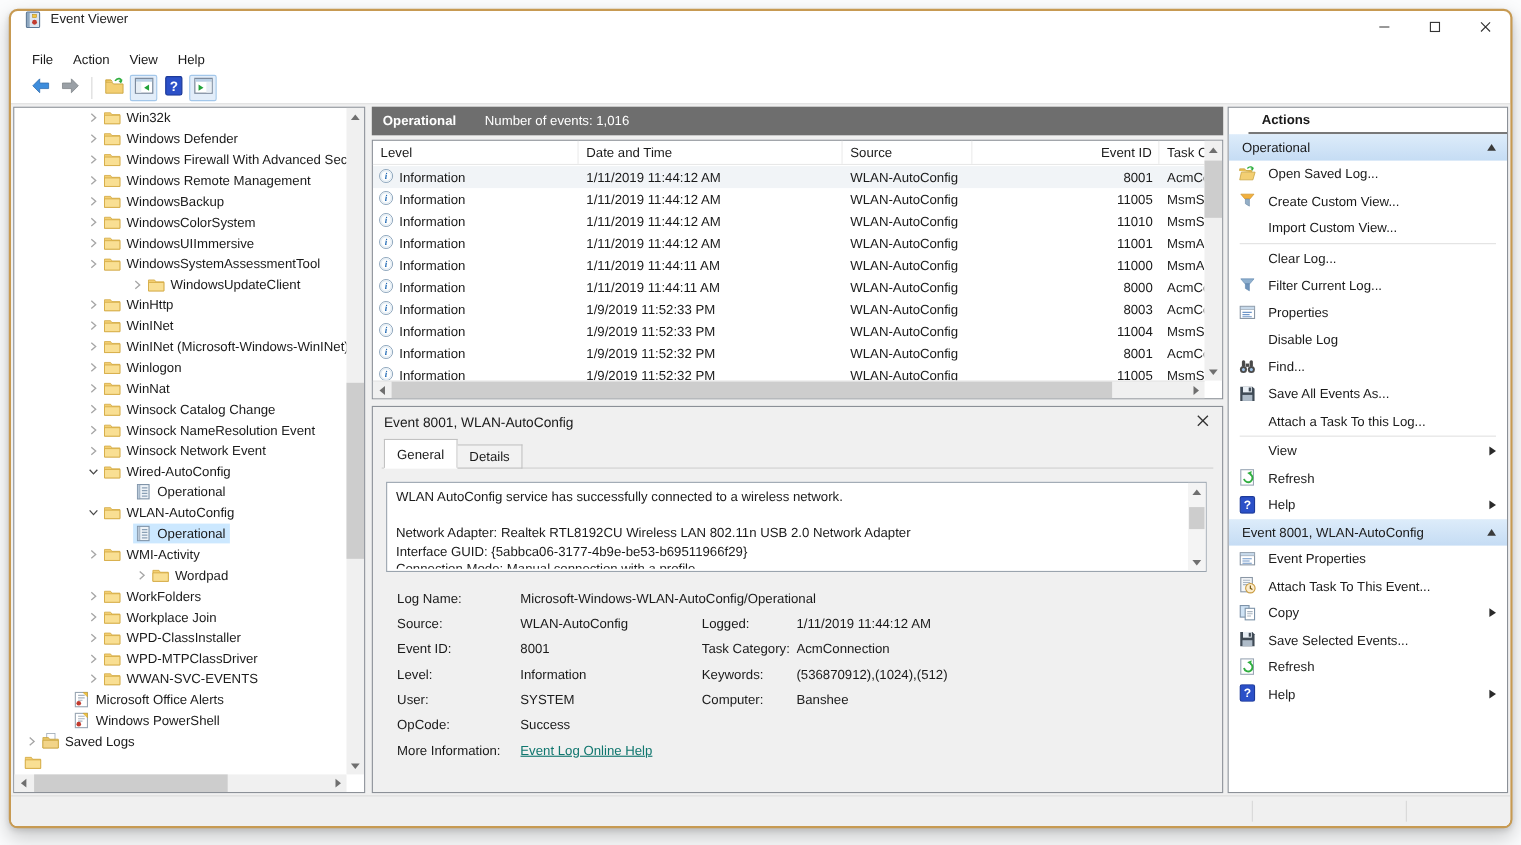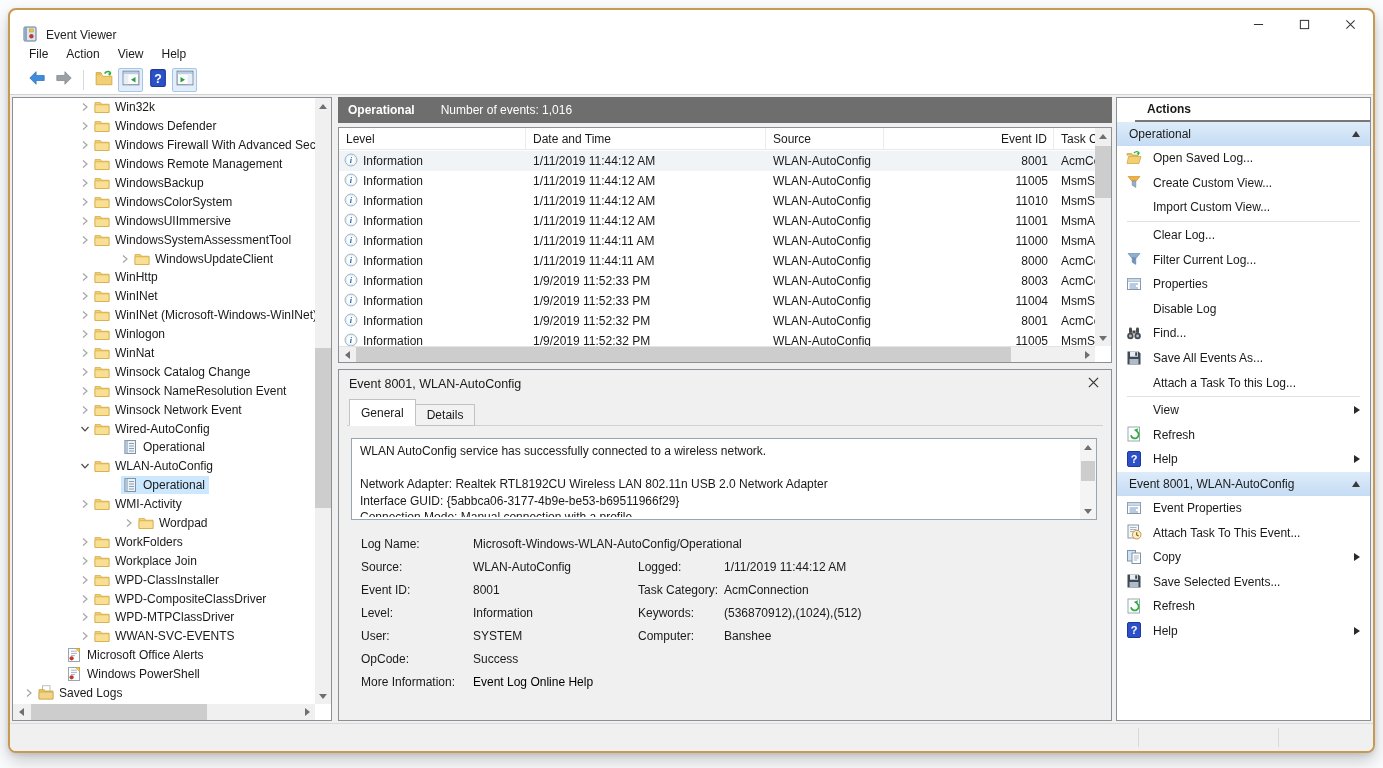"Event Viewer" .titlebar { align-items: flex-end -> flex-start }
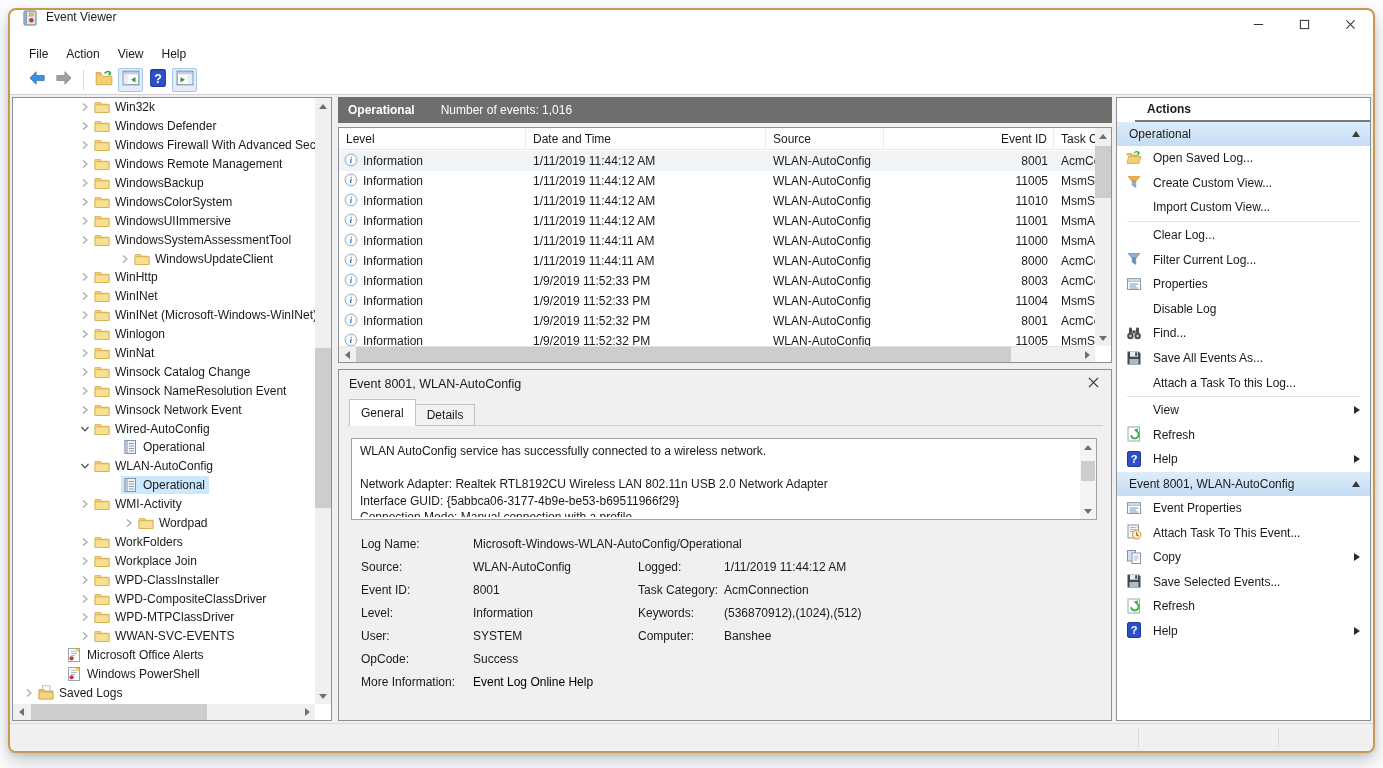"WPD-CompositeClassDriver" div.tree-row { html: <div> <span> <svg> <path></path> </svg> </span> <span> <span><svg> <path></path> <path></path> </svg></span> <span>WPD-CompositeClassDriver</span> </span> </div> -> none }
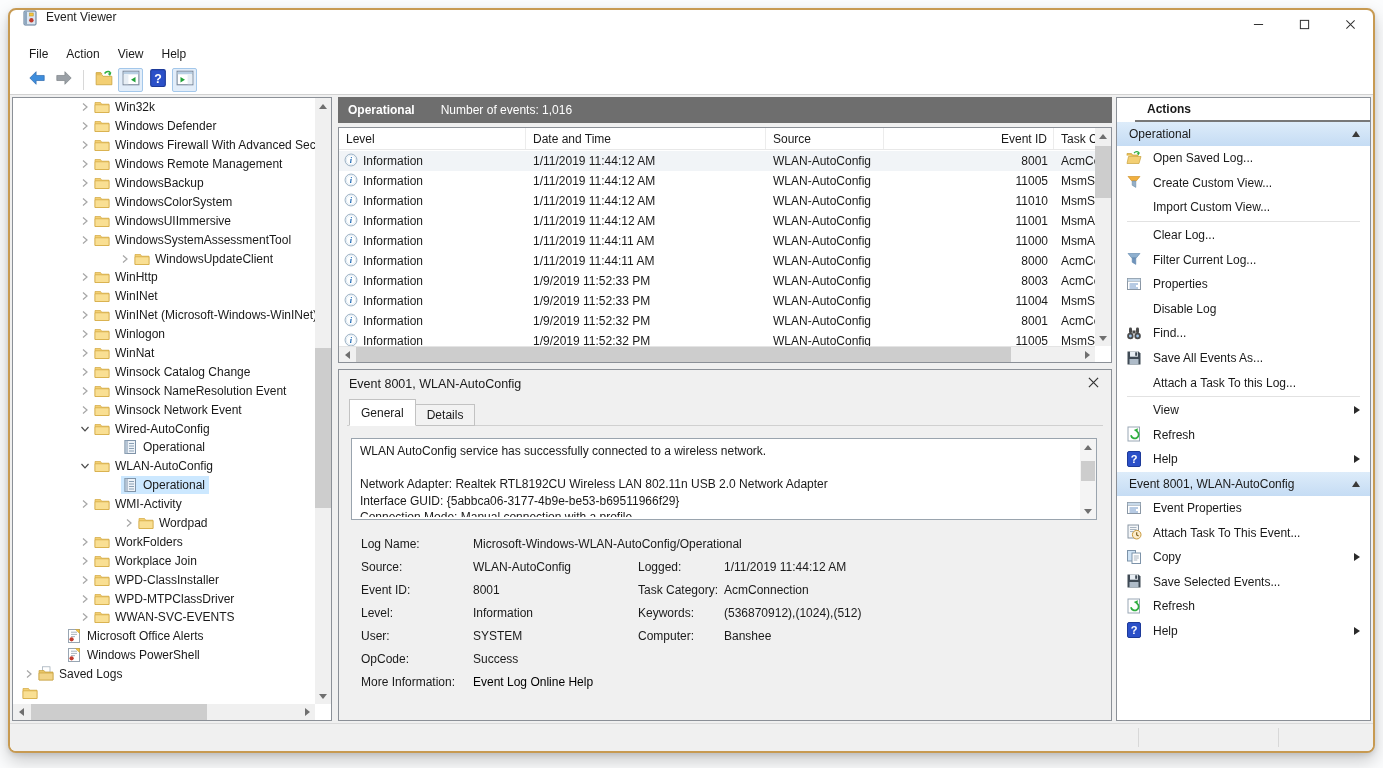"Event Log Online Help" .link { color: #000000 -> #0f766e; text-decoration: none -> underline }
